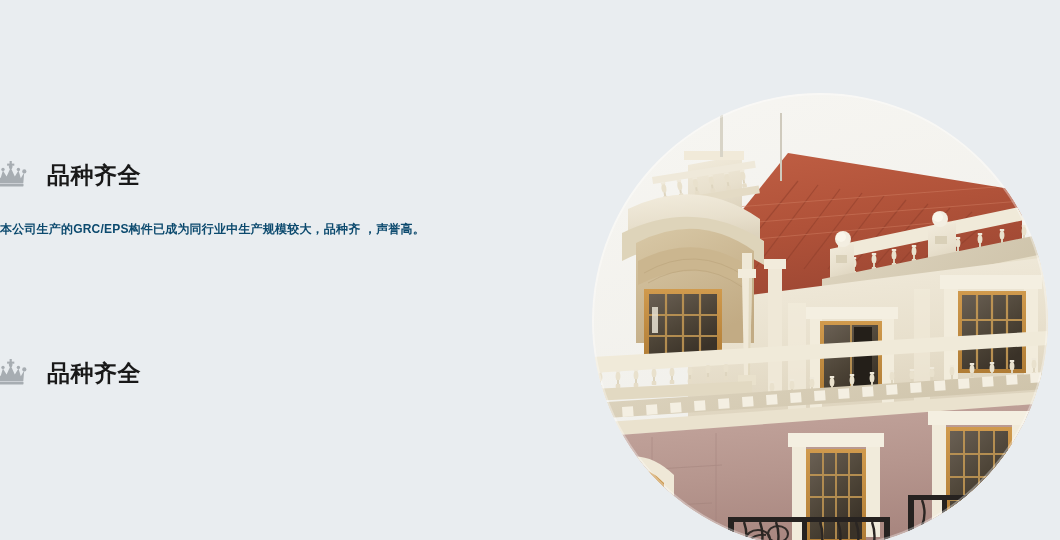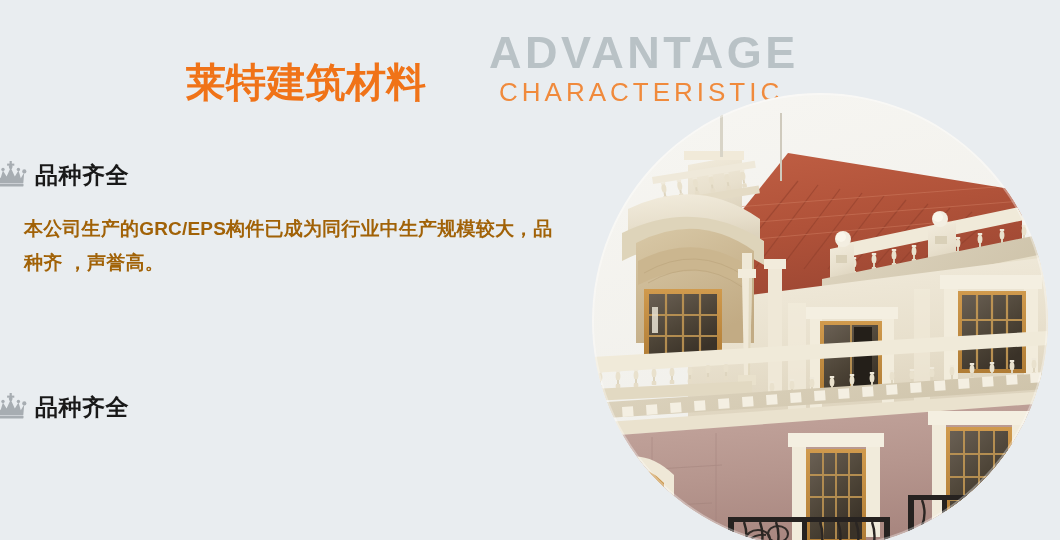"ADVANTAGE" div { html: <div> <div> <div>ADVANTAGE</div> <div>CHARACTERISTIC</div> </div> <div>莱特建筑材料</div> </div> -> none }
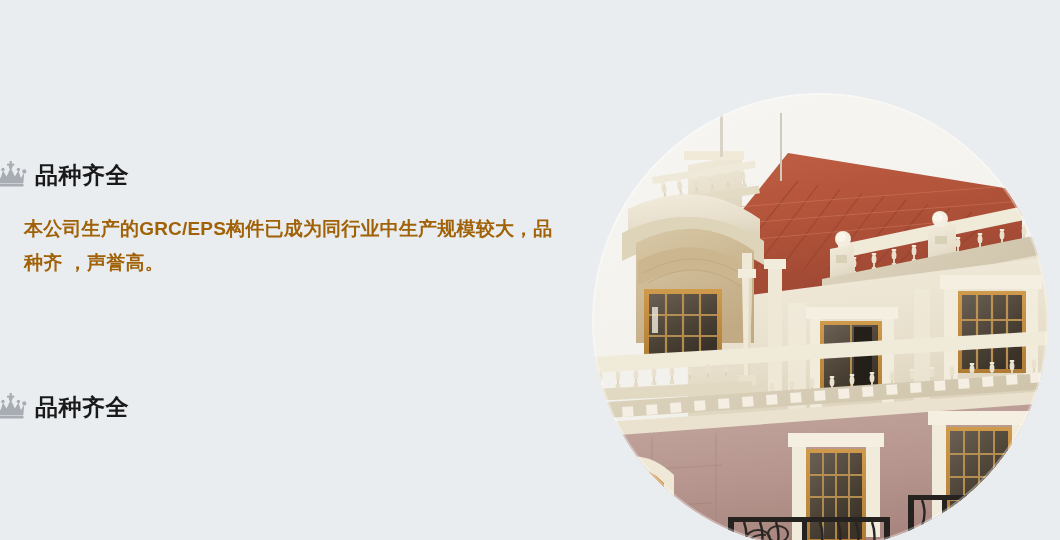"品种齐全" .feature-title { margin-left: 7px -> 19px }
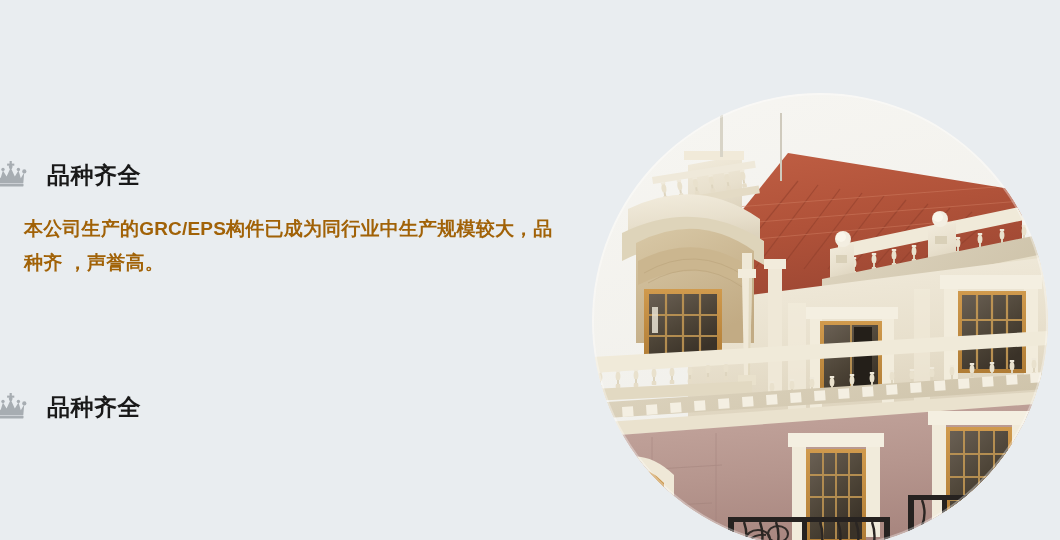"本公司生产的GRC/EPS构件已成为同行业中生产规模较大，品种齐 ，声誉高。" .feature-body { color: #a16207 -> #0c4a6e; font-size: 19px -> 12px; margin-left: 24px -> 0 }
